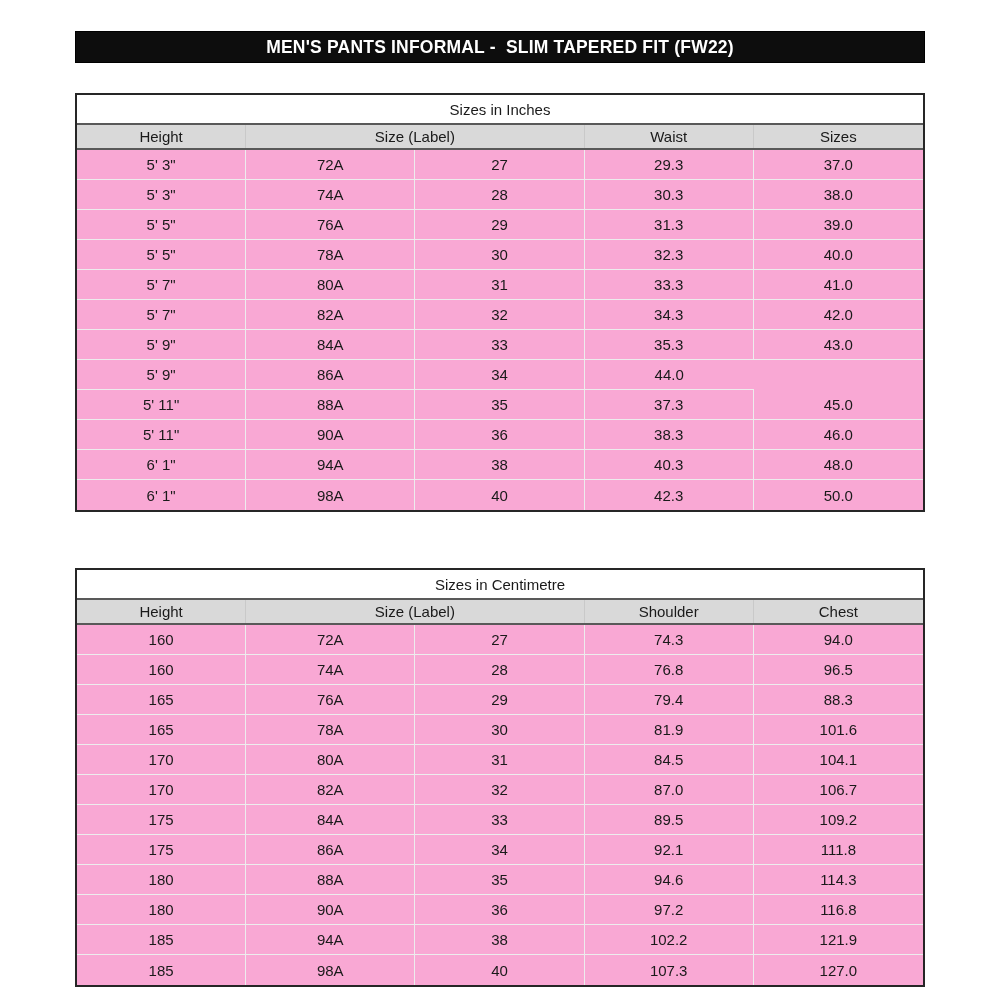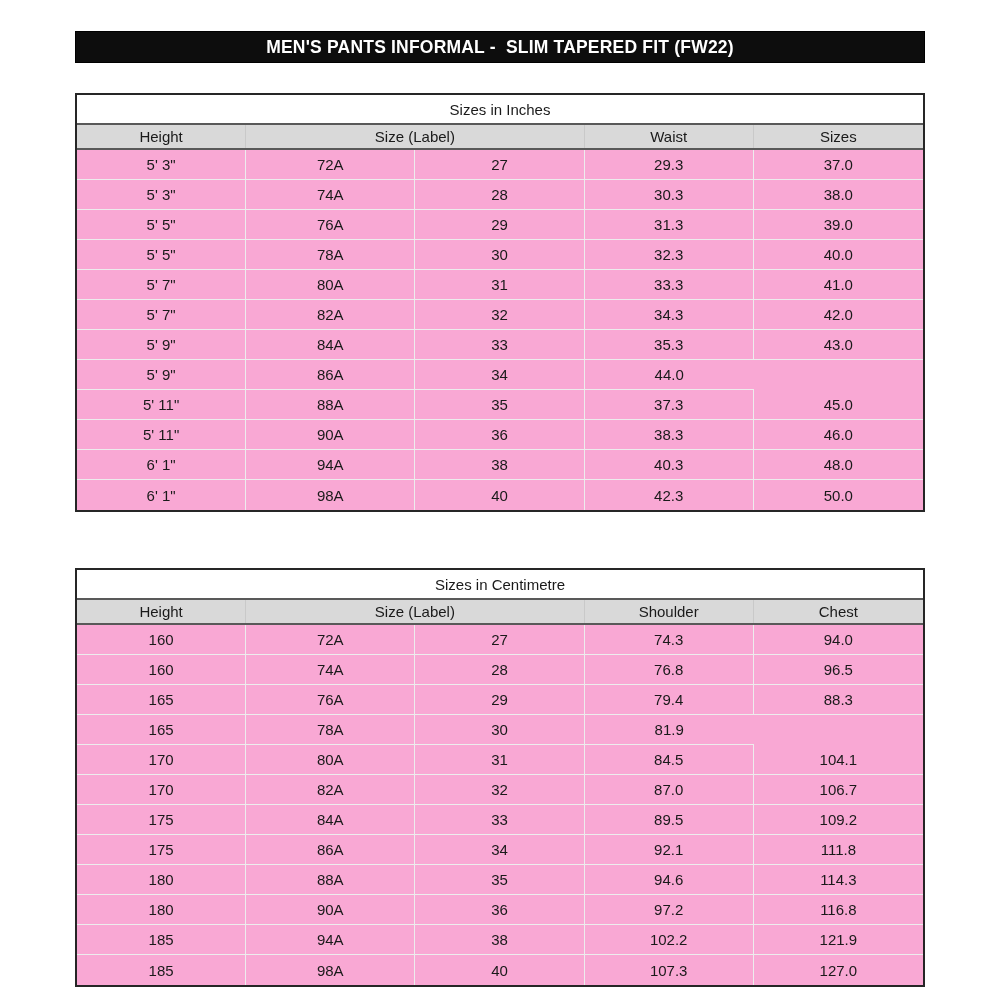"101.6" div.td { html: none -> <div>101.6</div> }
